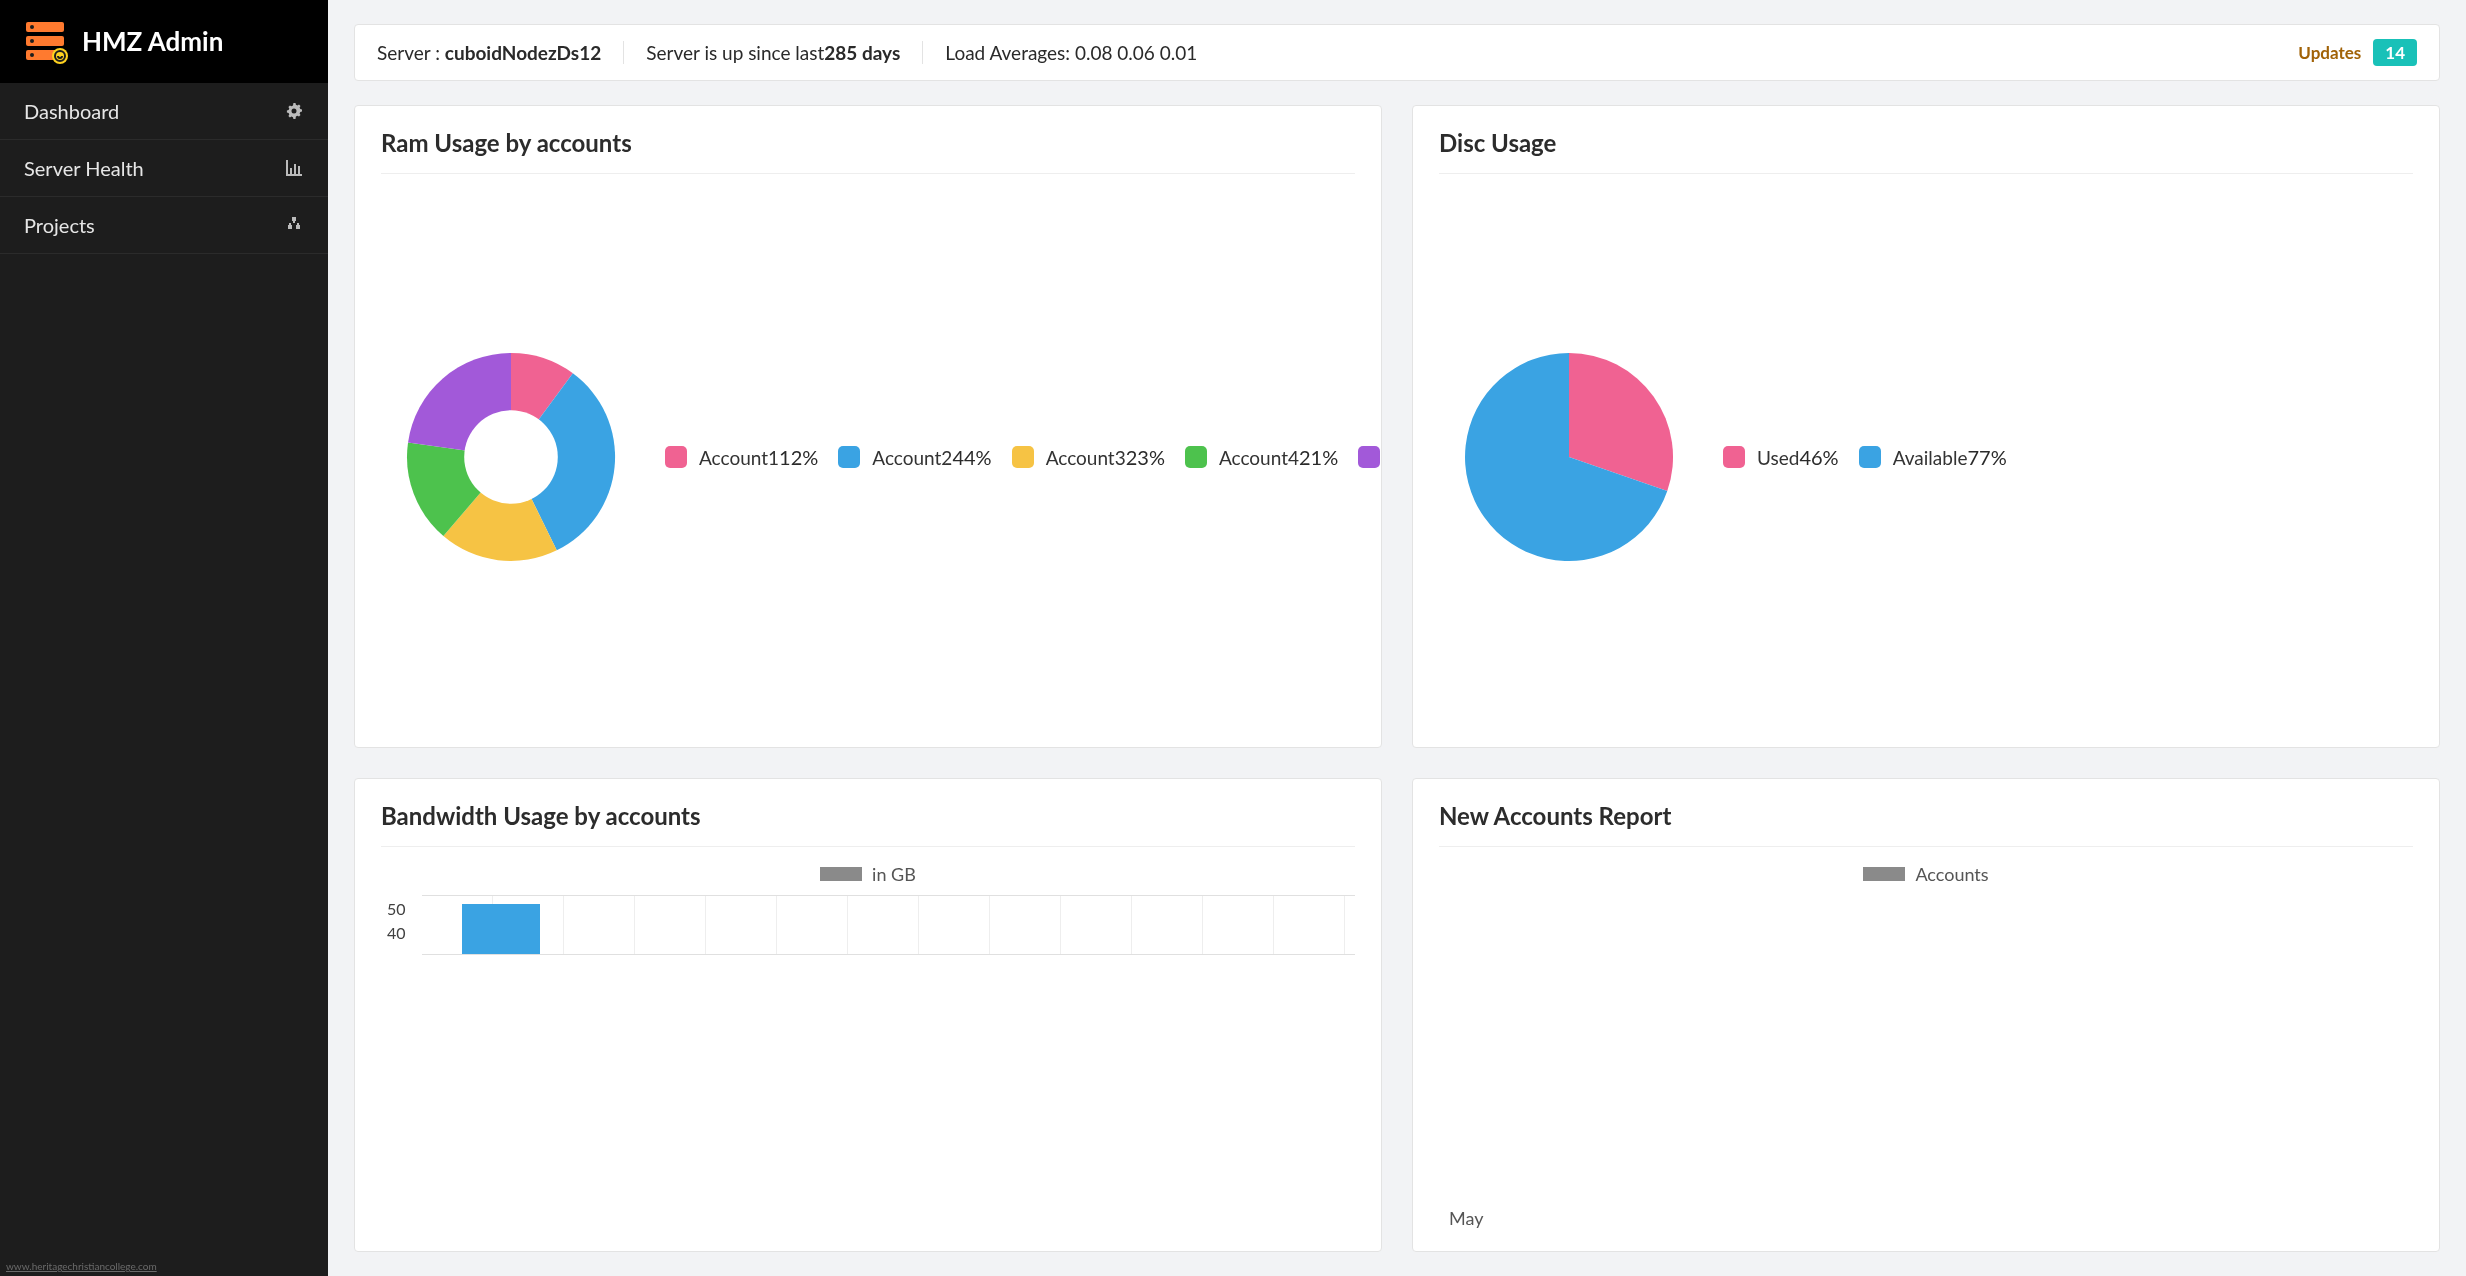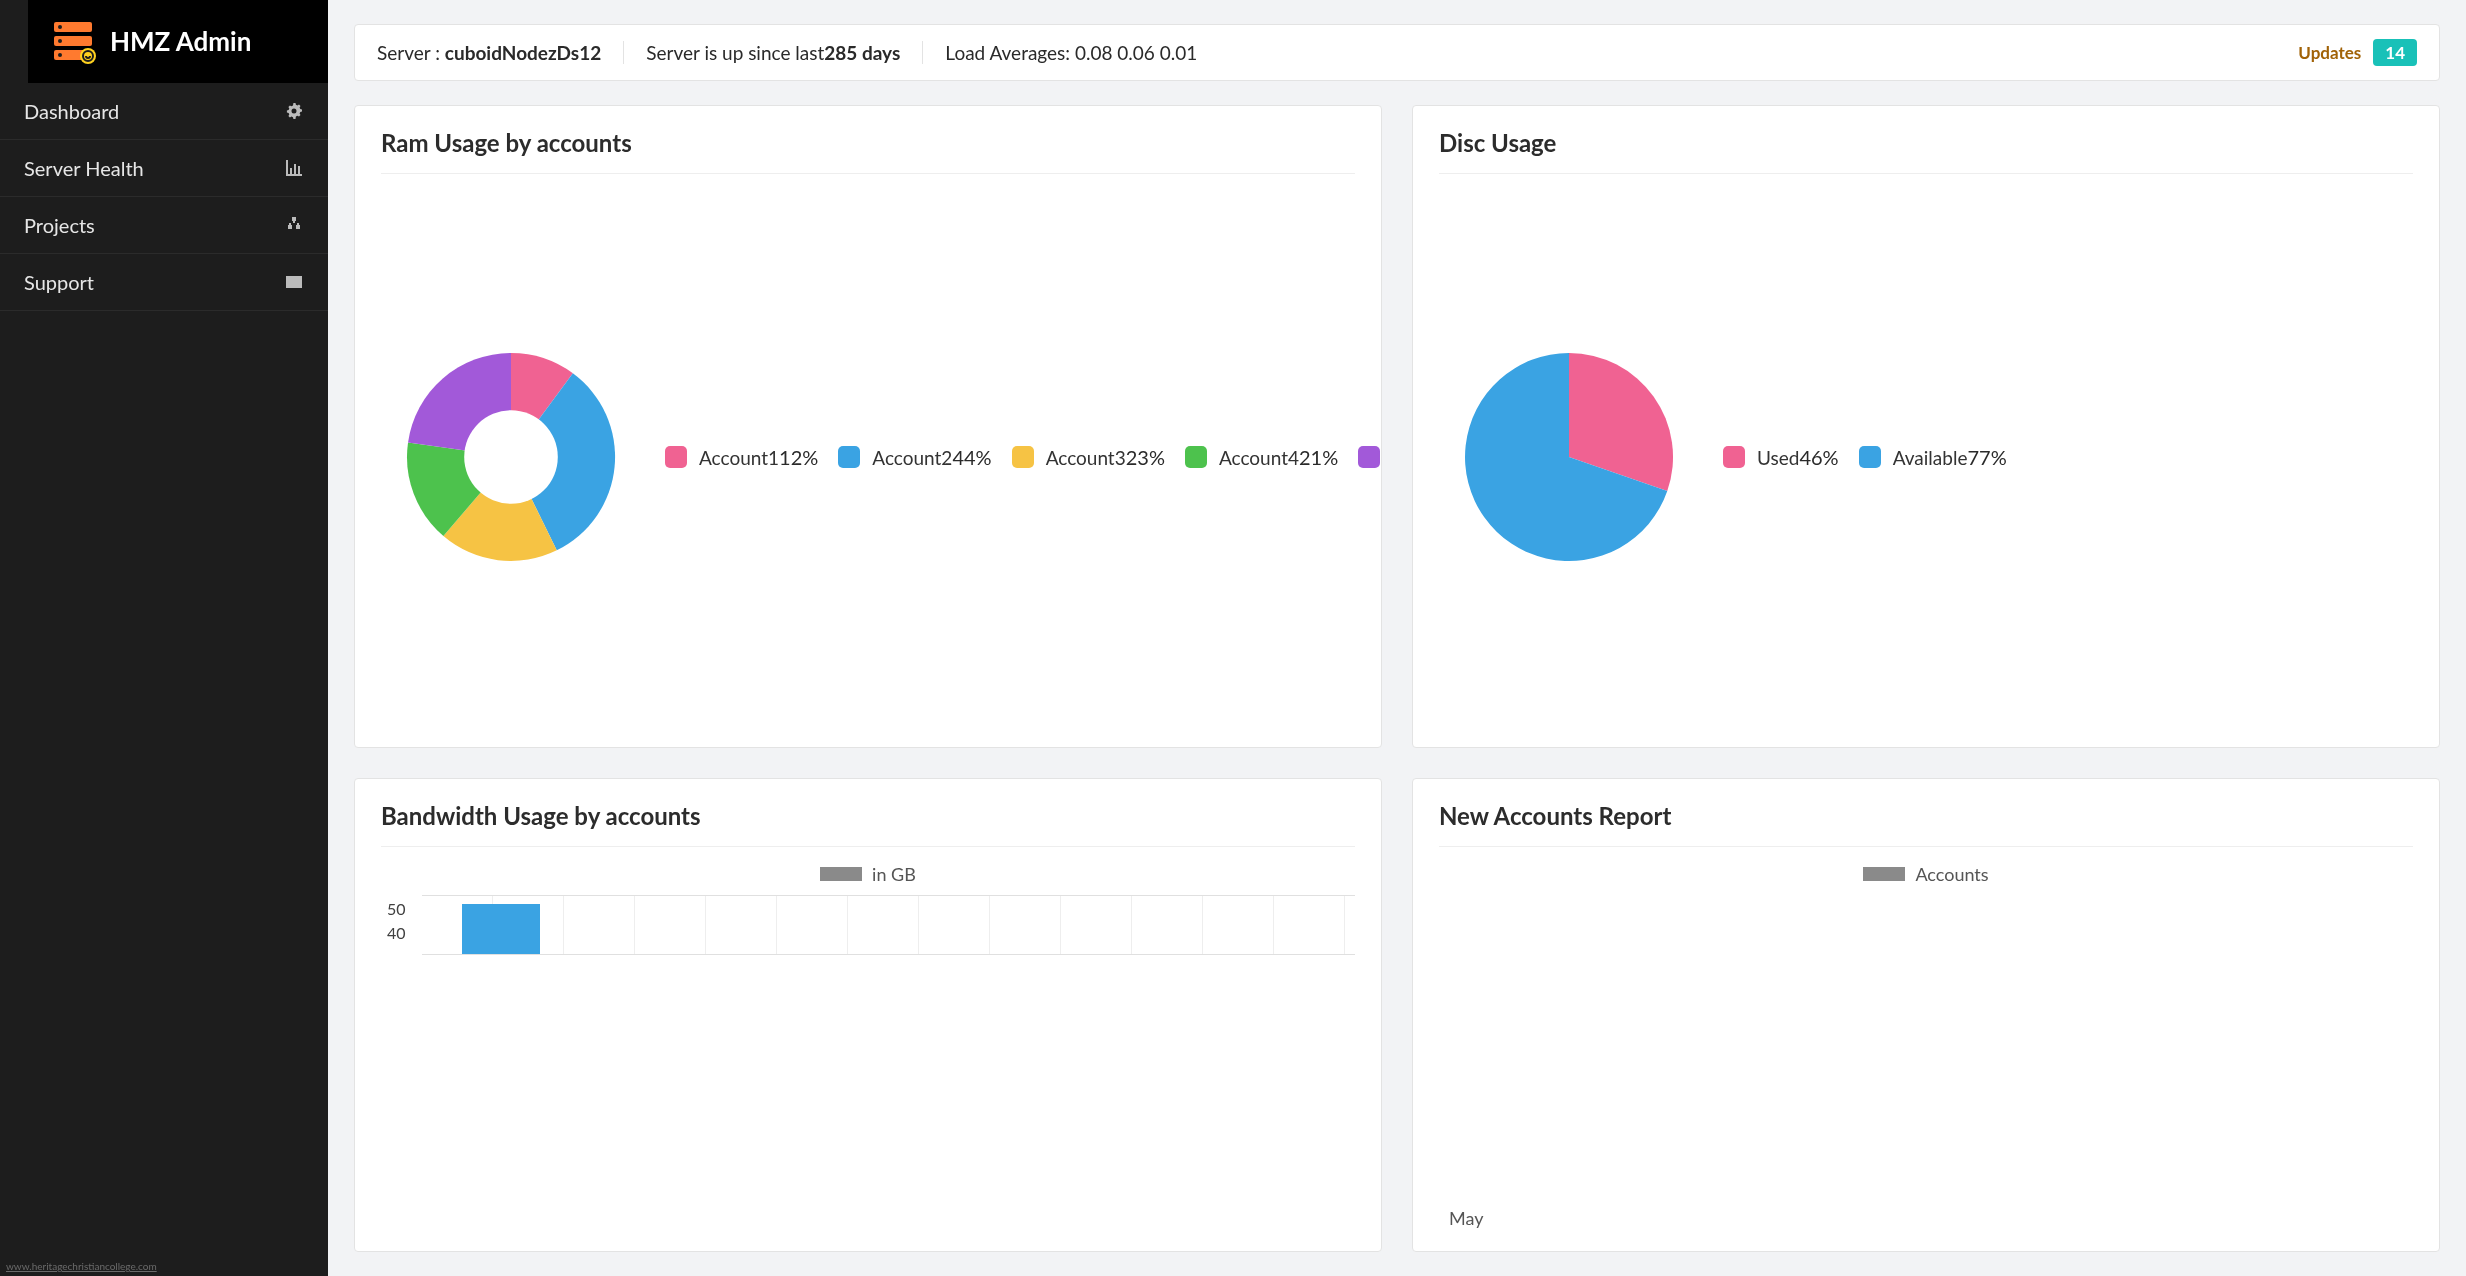"HMZ Admin" .brand { margin-left: 28px -> none }
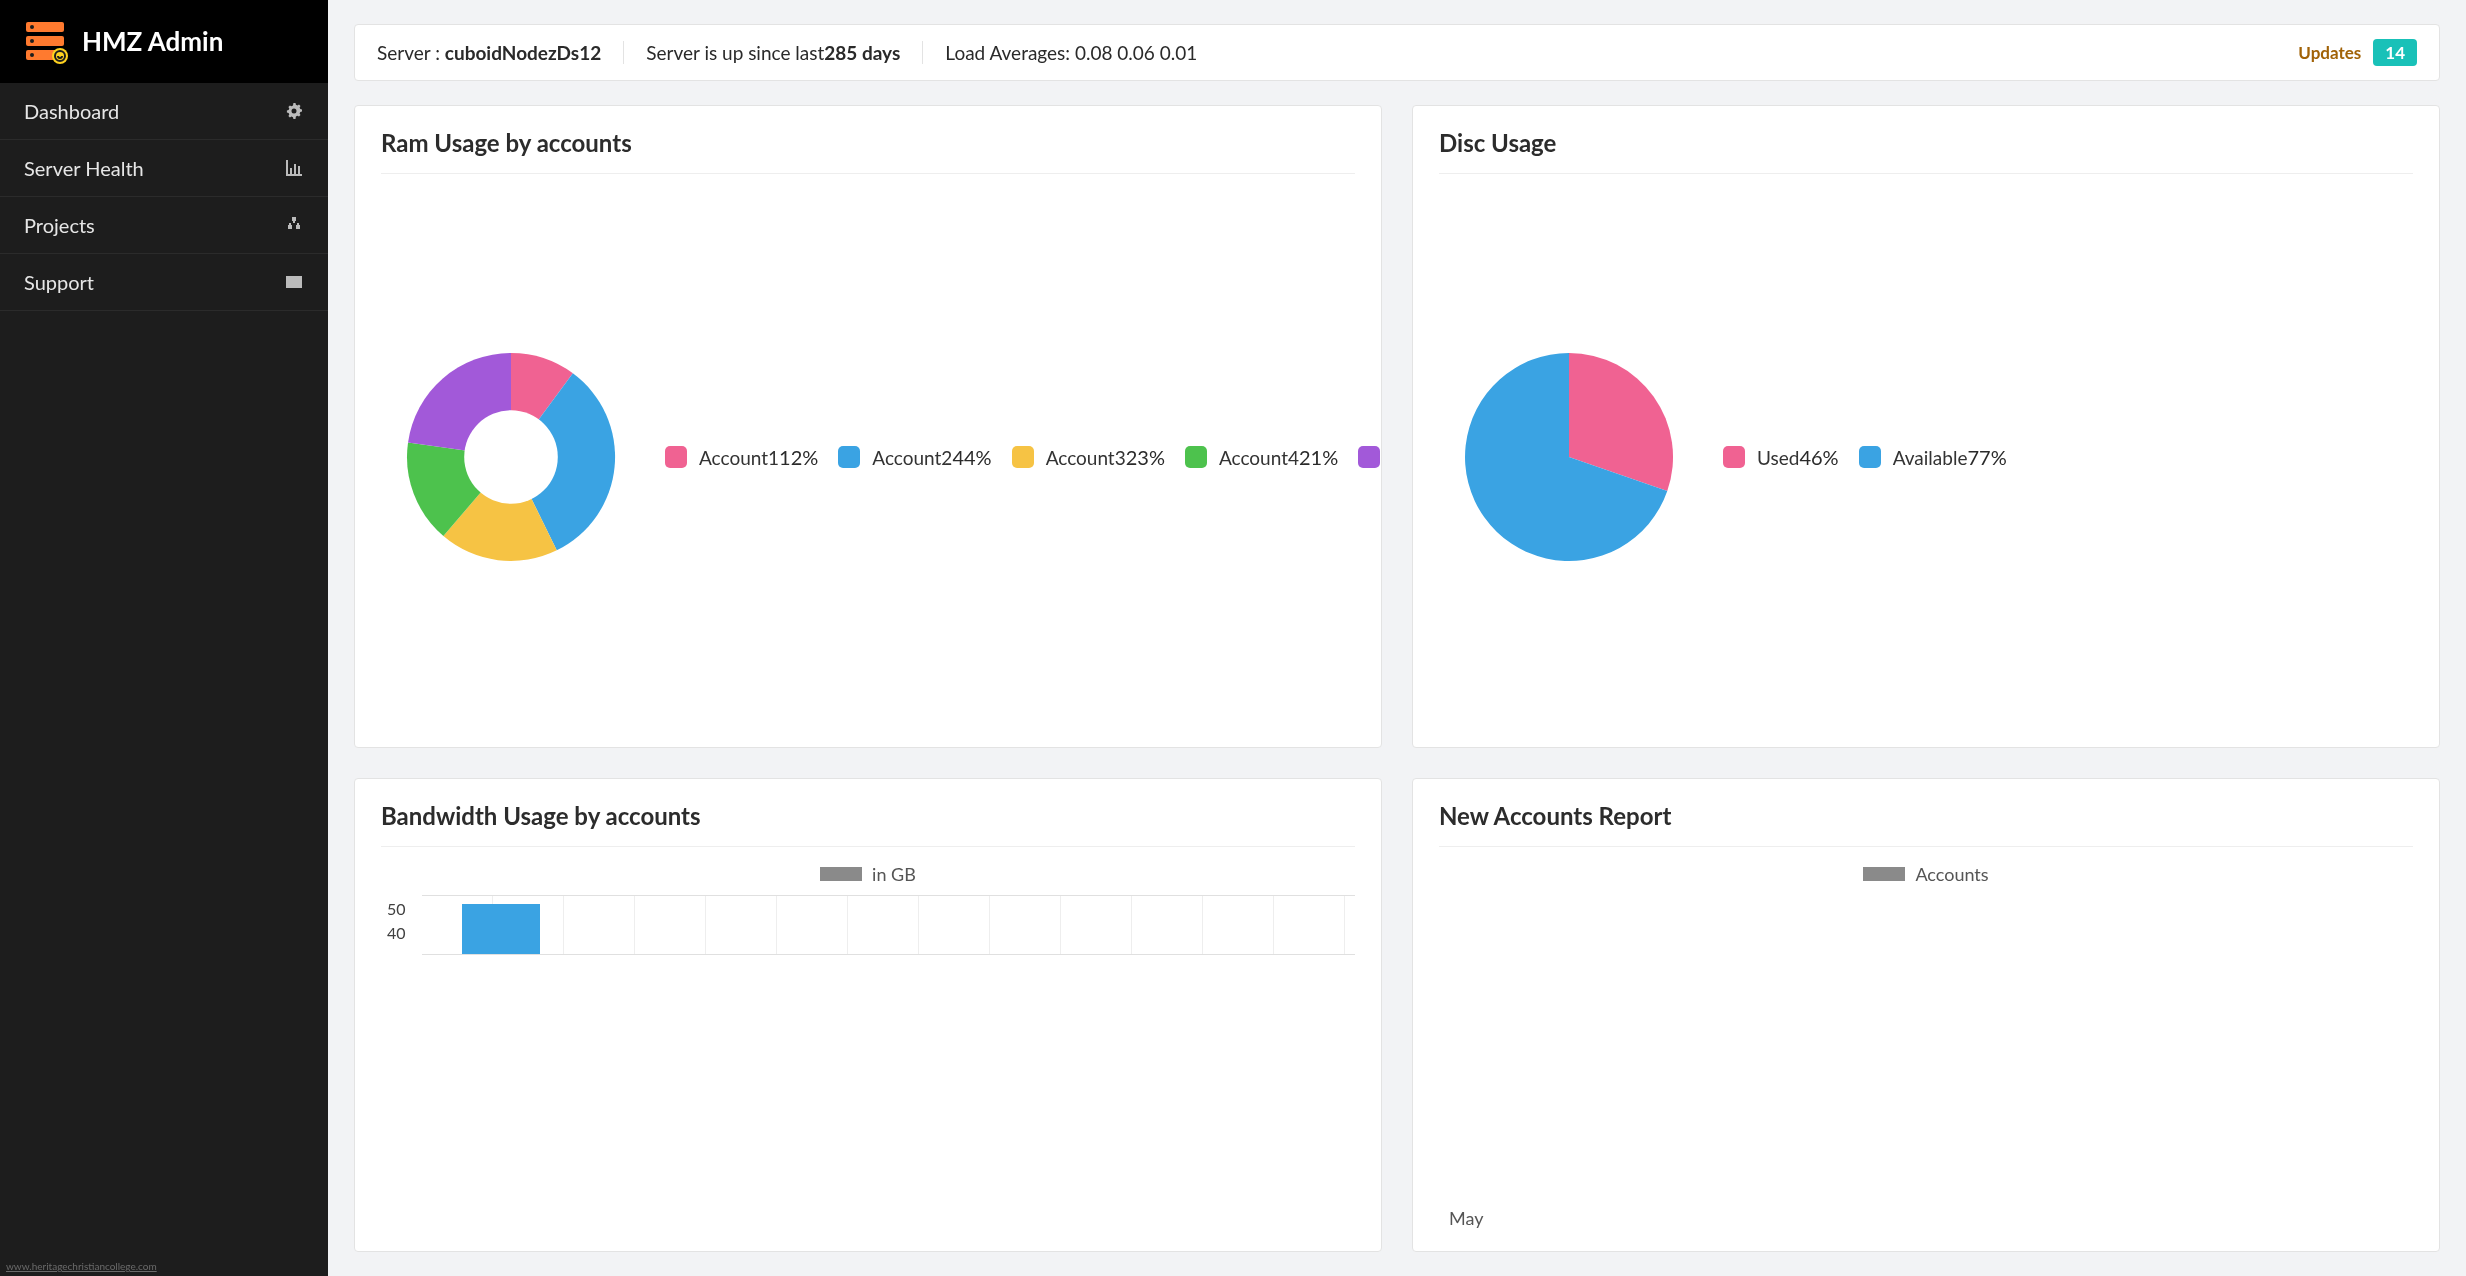"Support" div.nav-item { html: <div> <span>Support</span> <svg> <path></path> </svg> </div> -> none }
